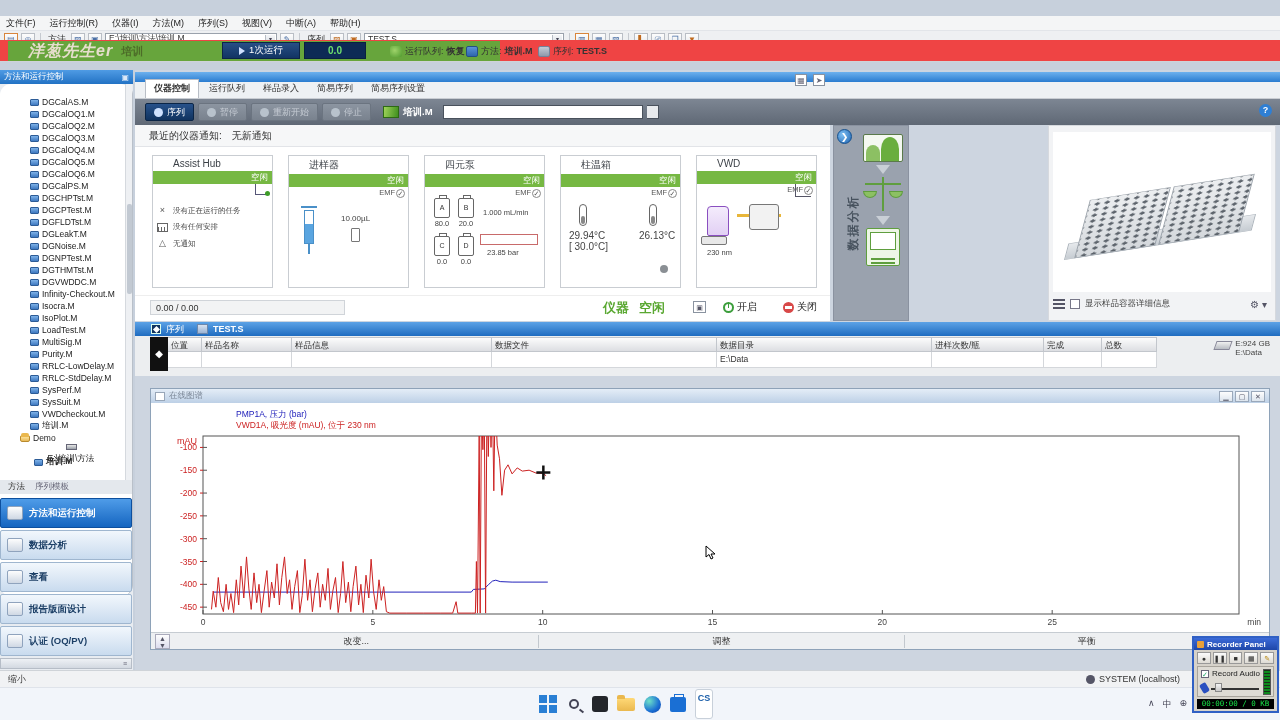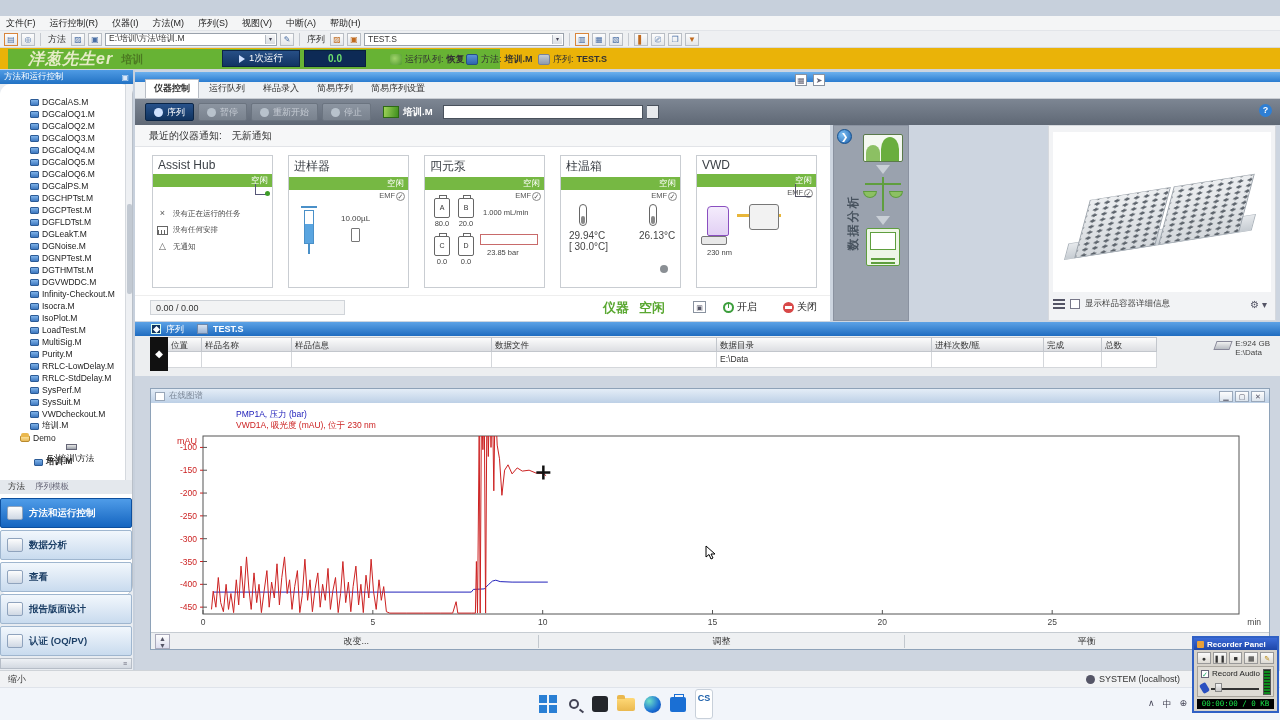"洋葱先生er" .runbar { background: #eab308 -> #ef4444; top: 48px -> 40px }
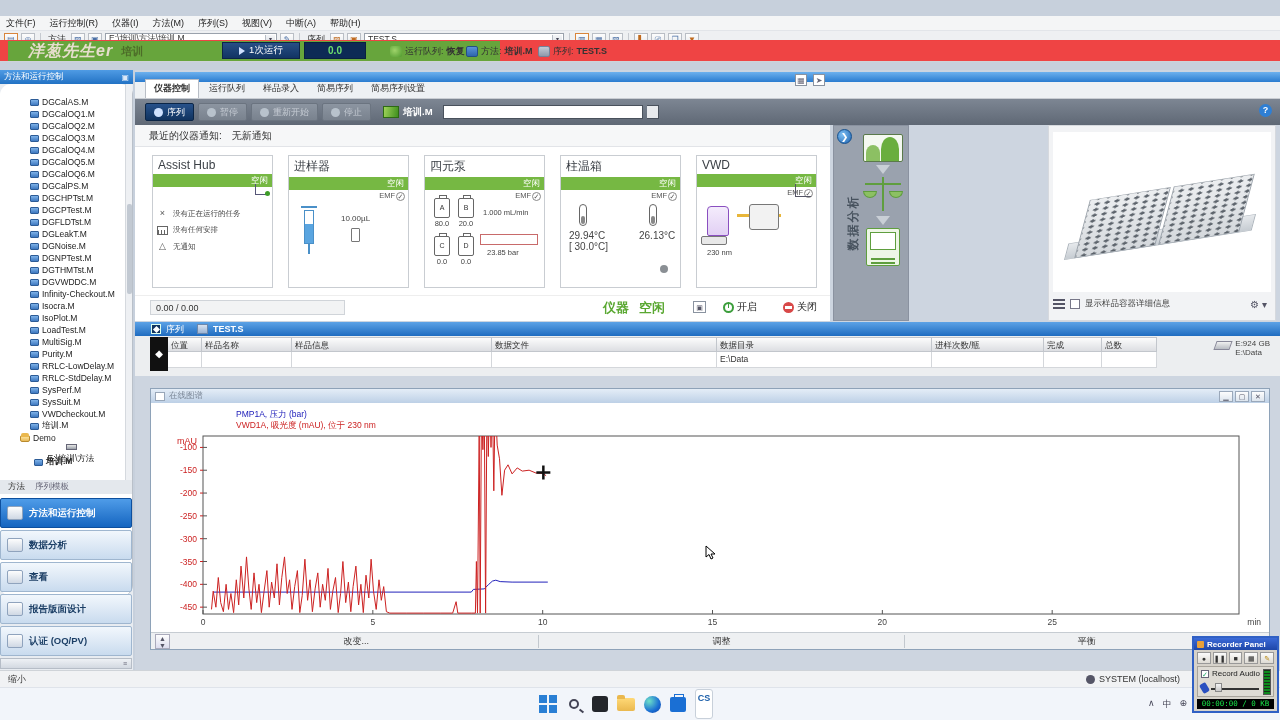"Assist Hub" .card h3 { font-size: 12px -> 10px; margin: 2px 5px -> 2px 20px }
